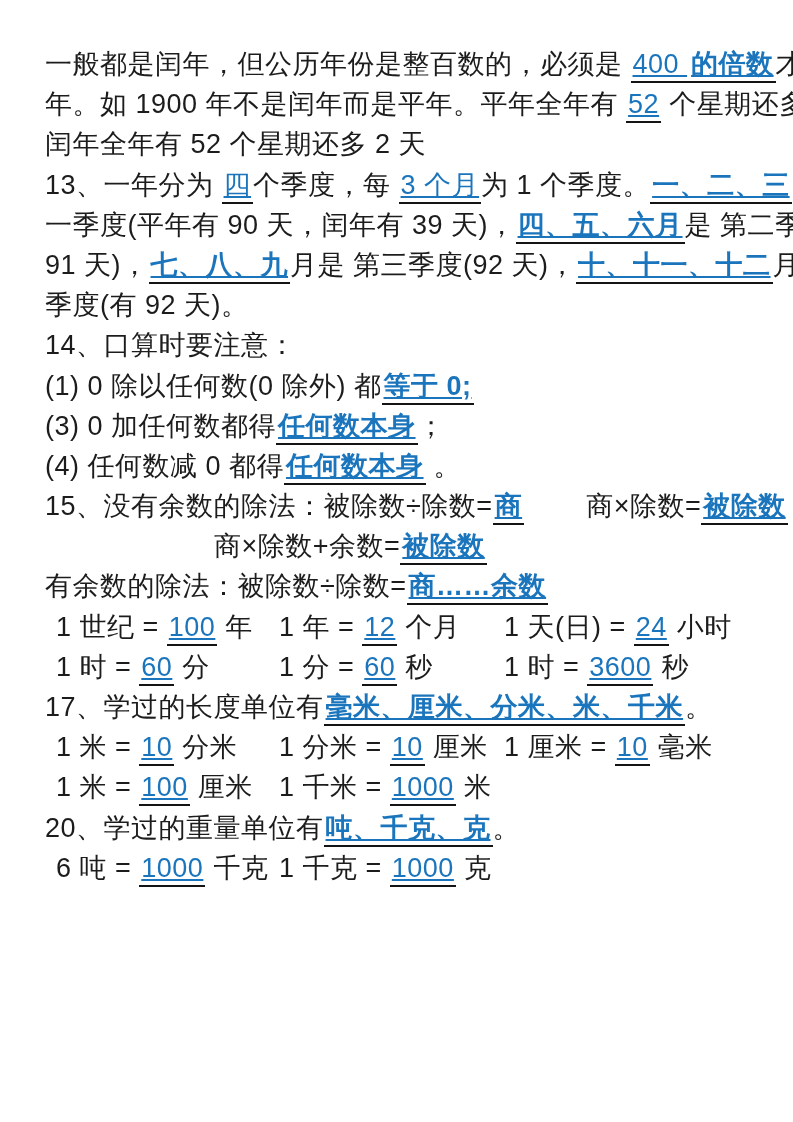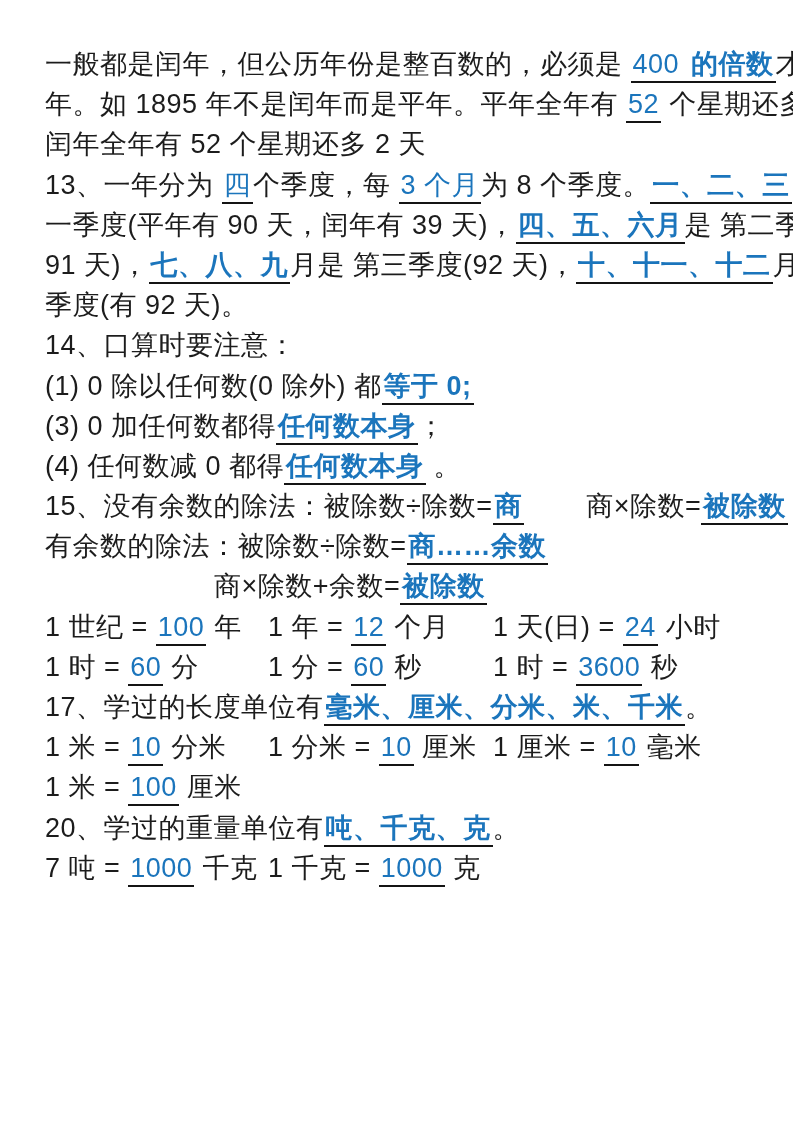"400" .s-a,.s-A { text-decoration: none -> underline }
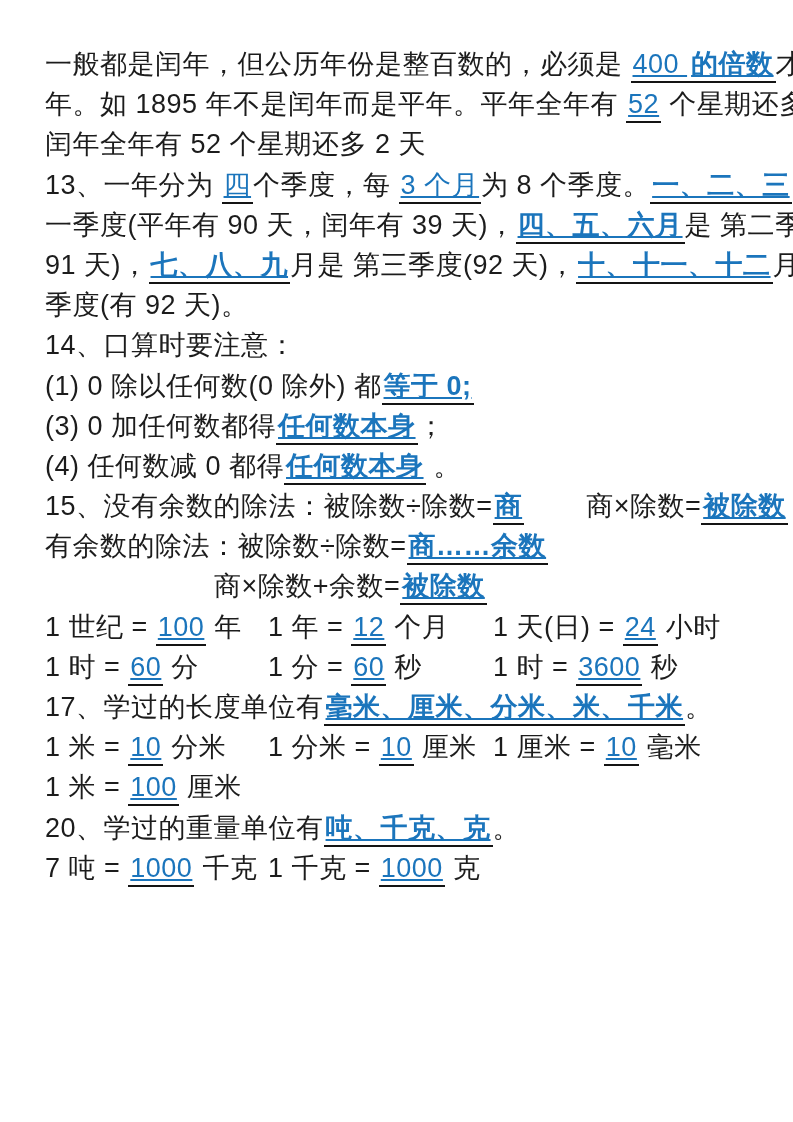"年。如 1895 年不是闰年而是平年。平年全年有" span.seg { text: 1895 -> 1900 }
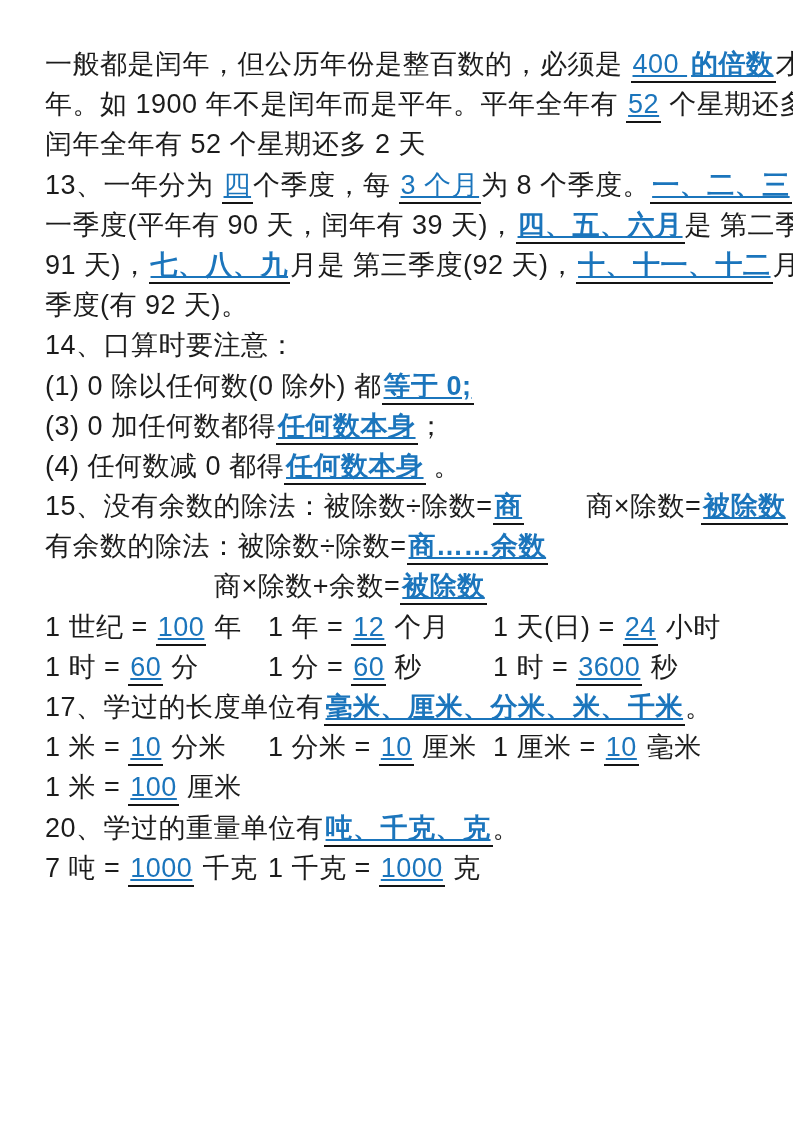"为 8 个季度。" span.seg { text: 8 -> 1 }
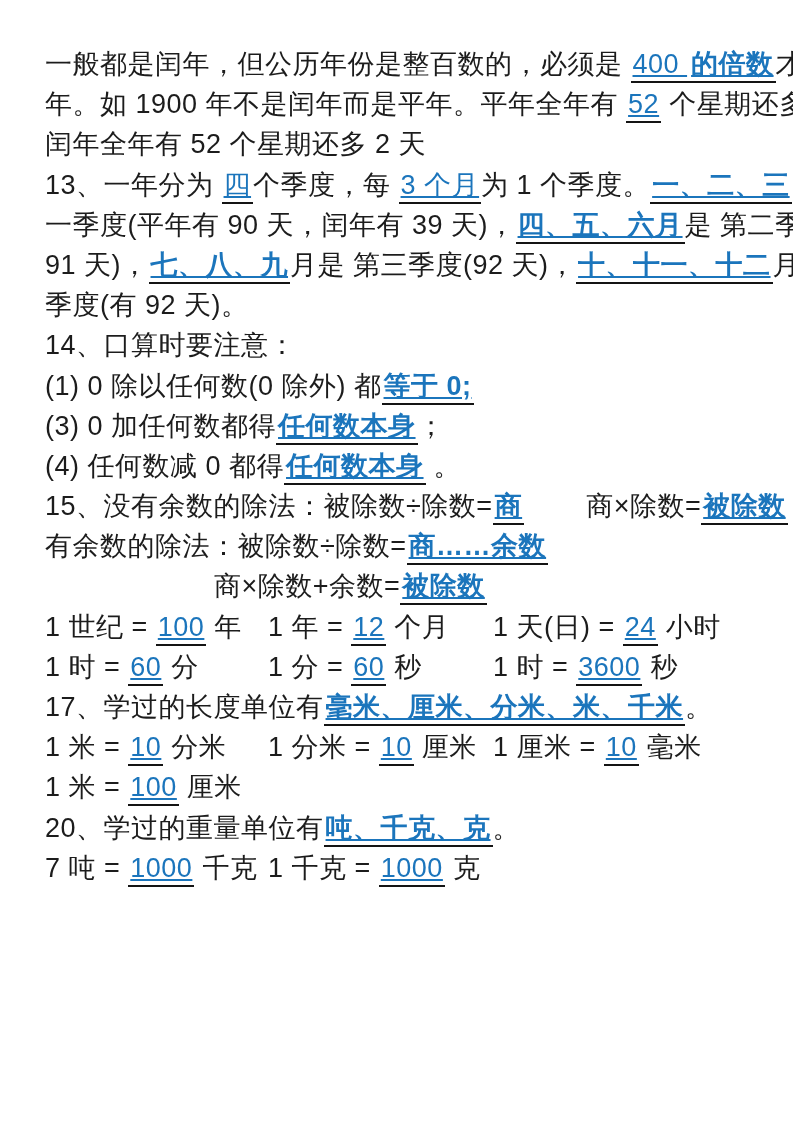"有余数的除法：被除数÷除数=商……余数" div.line { order: before "商×除数+余数=被除数" -> after "商×除数+余数=被除数" }
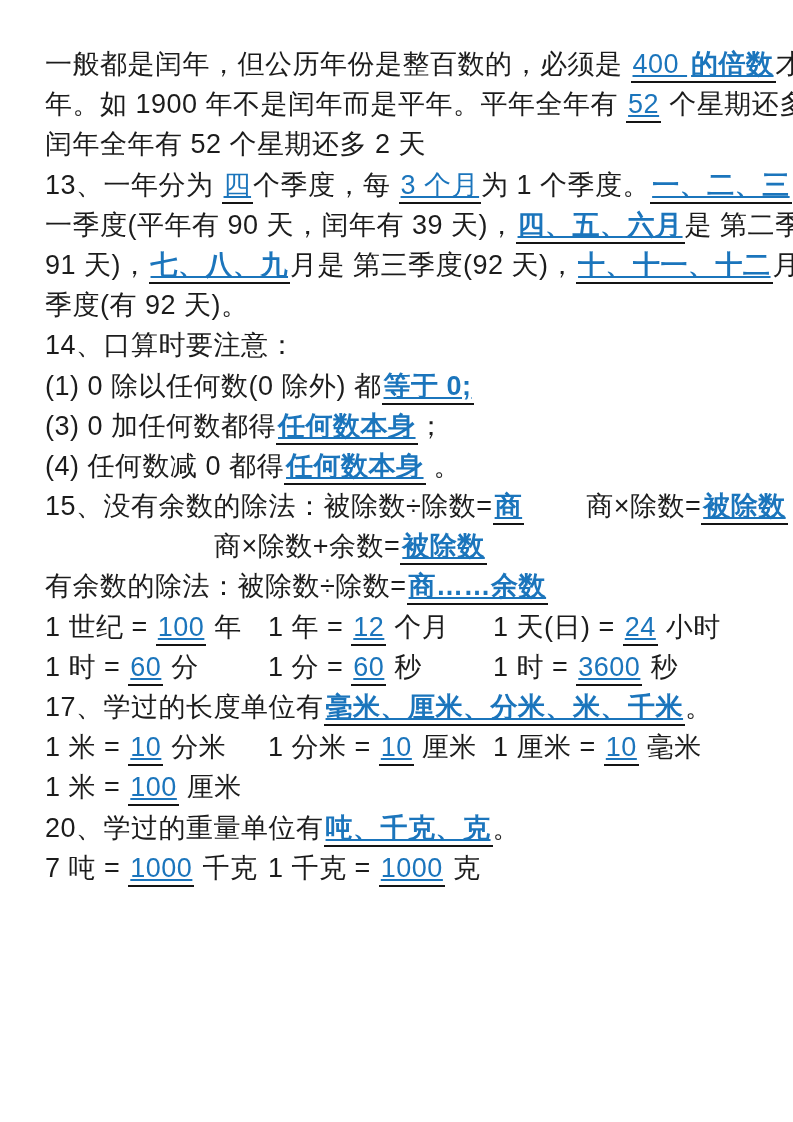"1 世纪 = 100 年" .line.cols { margin-left: none -> 11px }
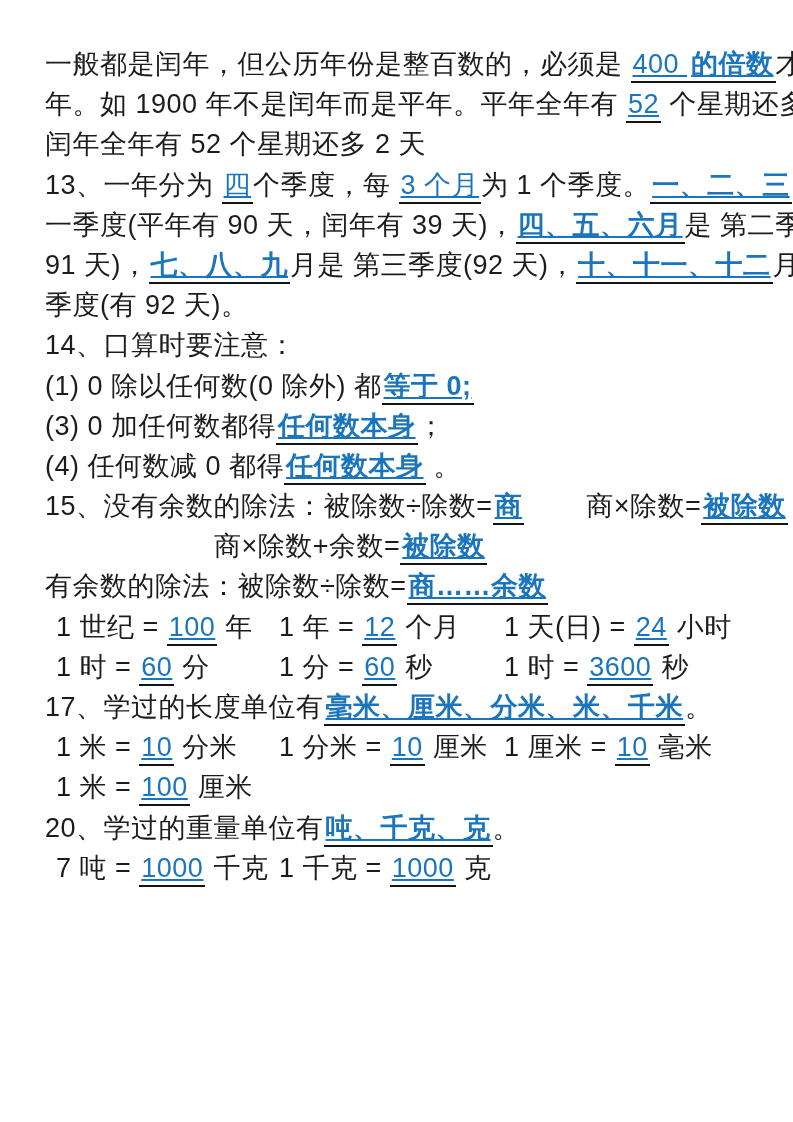"1 千米 = 1000 米" span.cell { html: none -> <span><span>1 千米 = </span><span>1000</span><span> 米</span></span> }
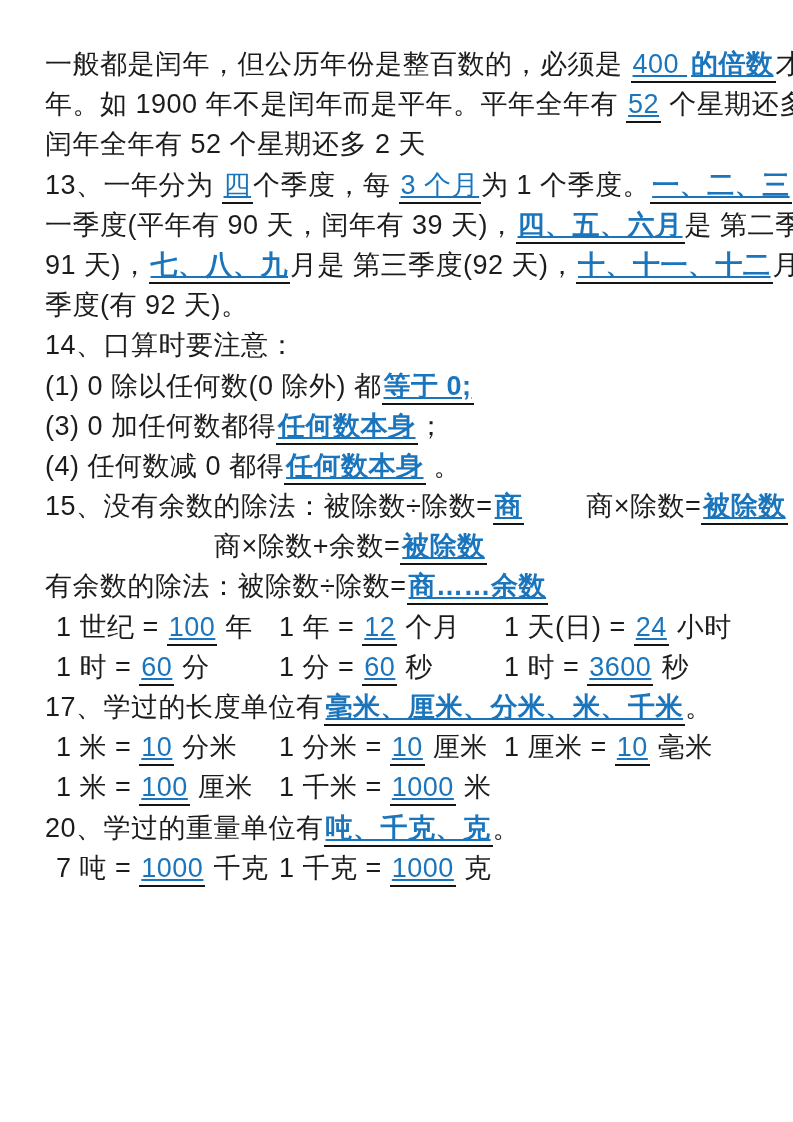"7 吨 =" span.seg { text: 7 -> 6 }
